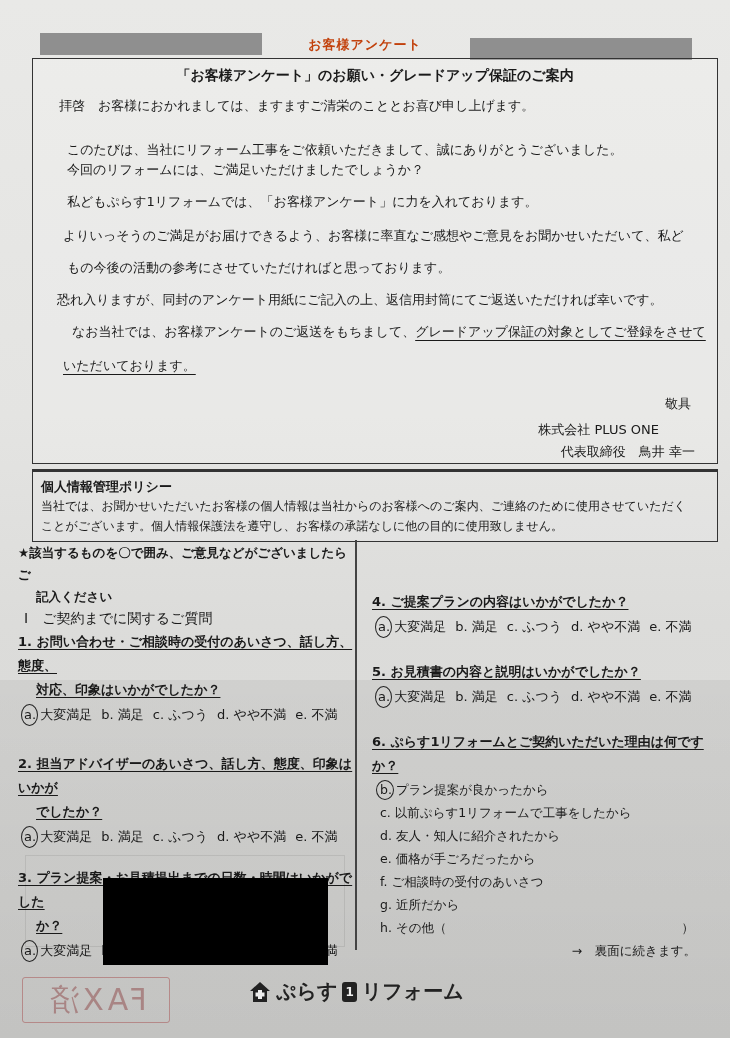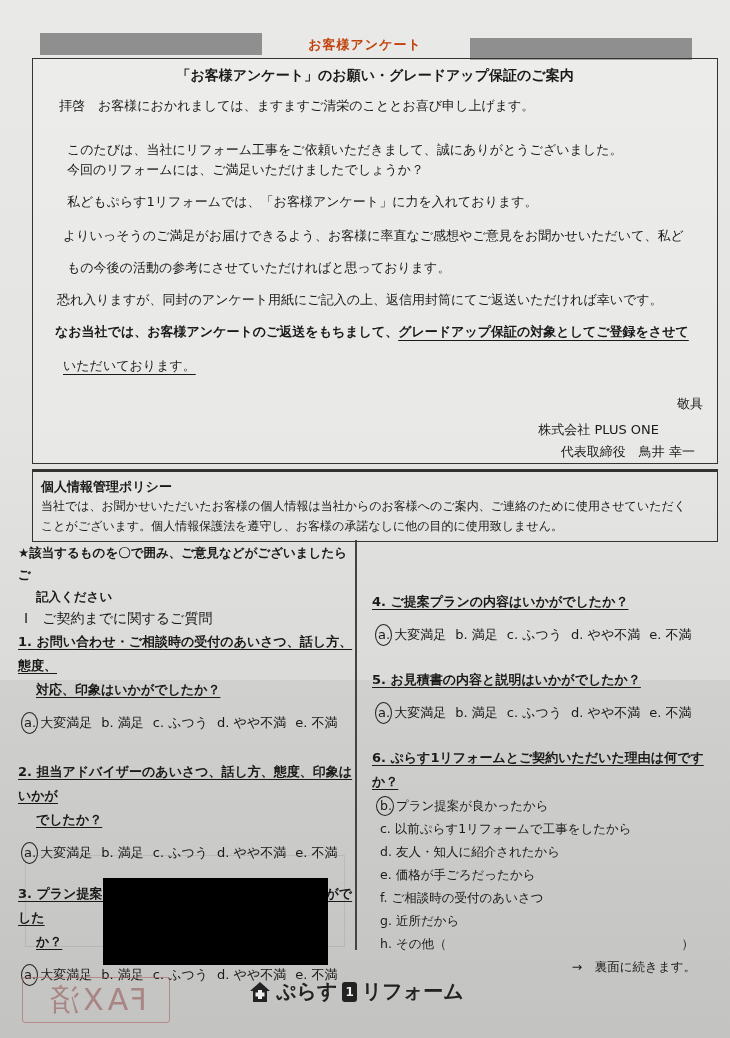"なお当社では、お客様アンケートのご返送をもちまして、グレードアップ保証の対象とし" div.lp { font-weight: bold -> none; left: 22px -> 39px }
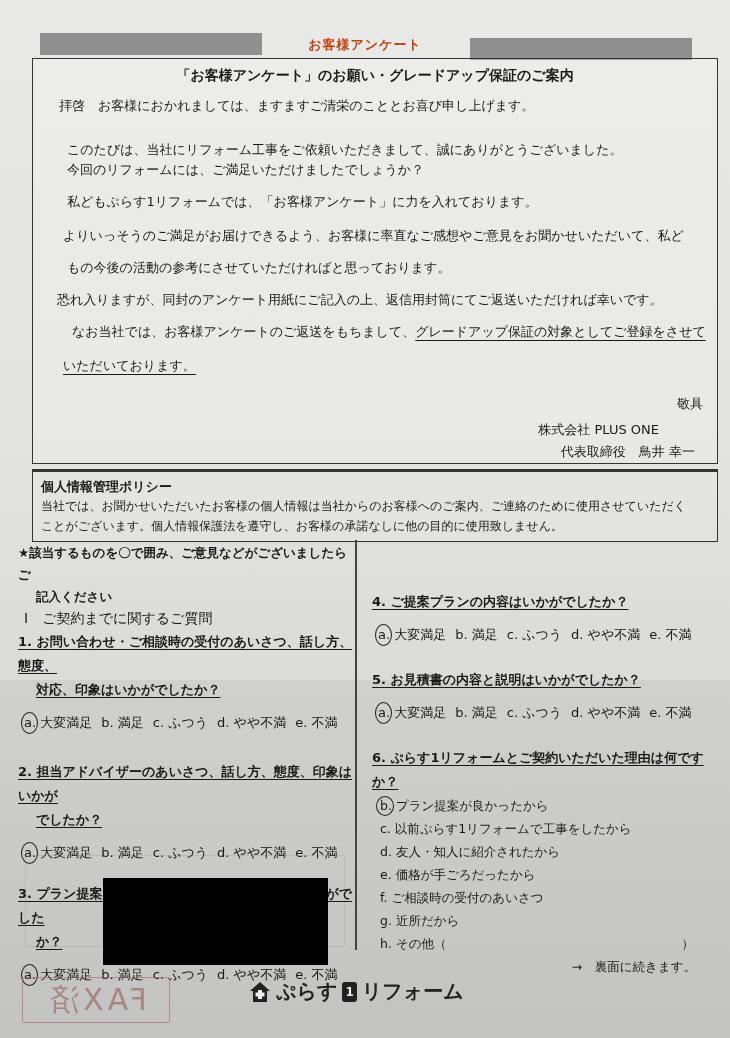"敬具" div.closing { right: 14px -> 26px }
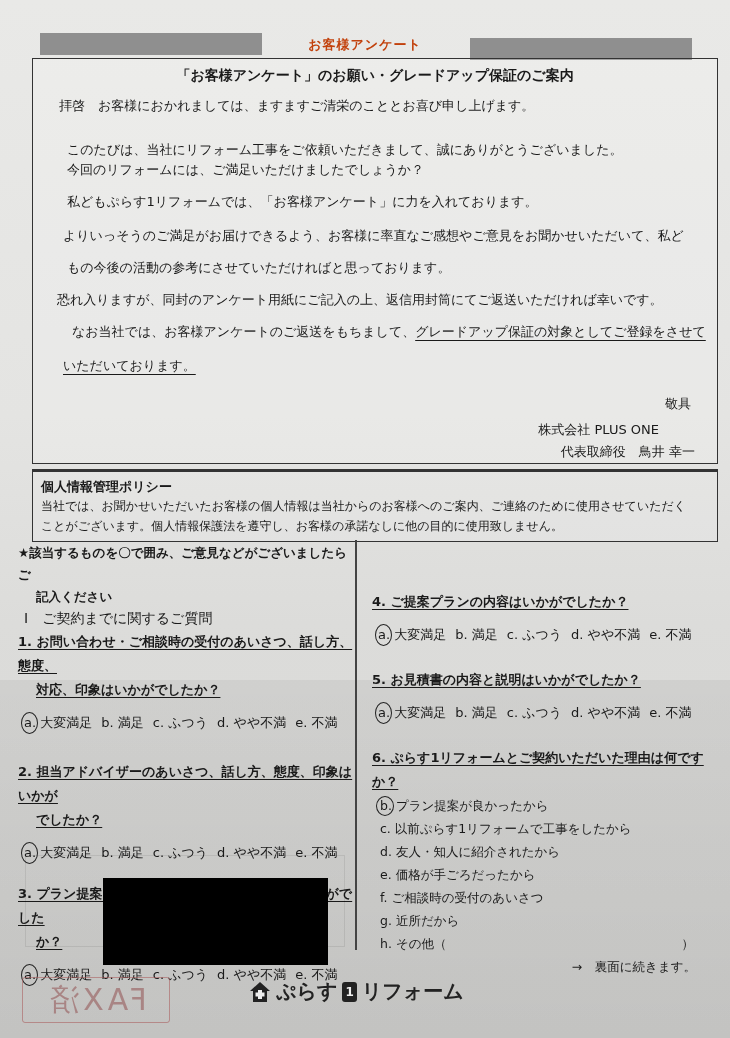"a. 大変満足" .opts { margin-top: 10px -> 2px }
